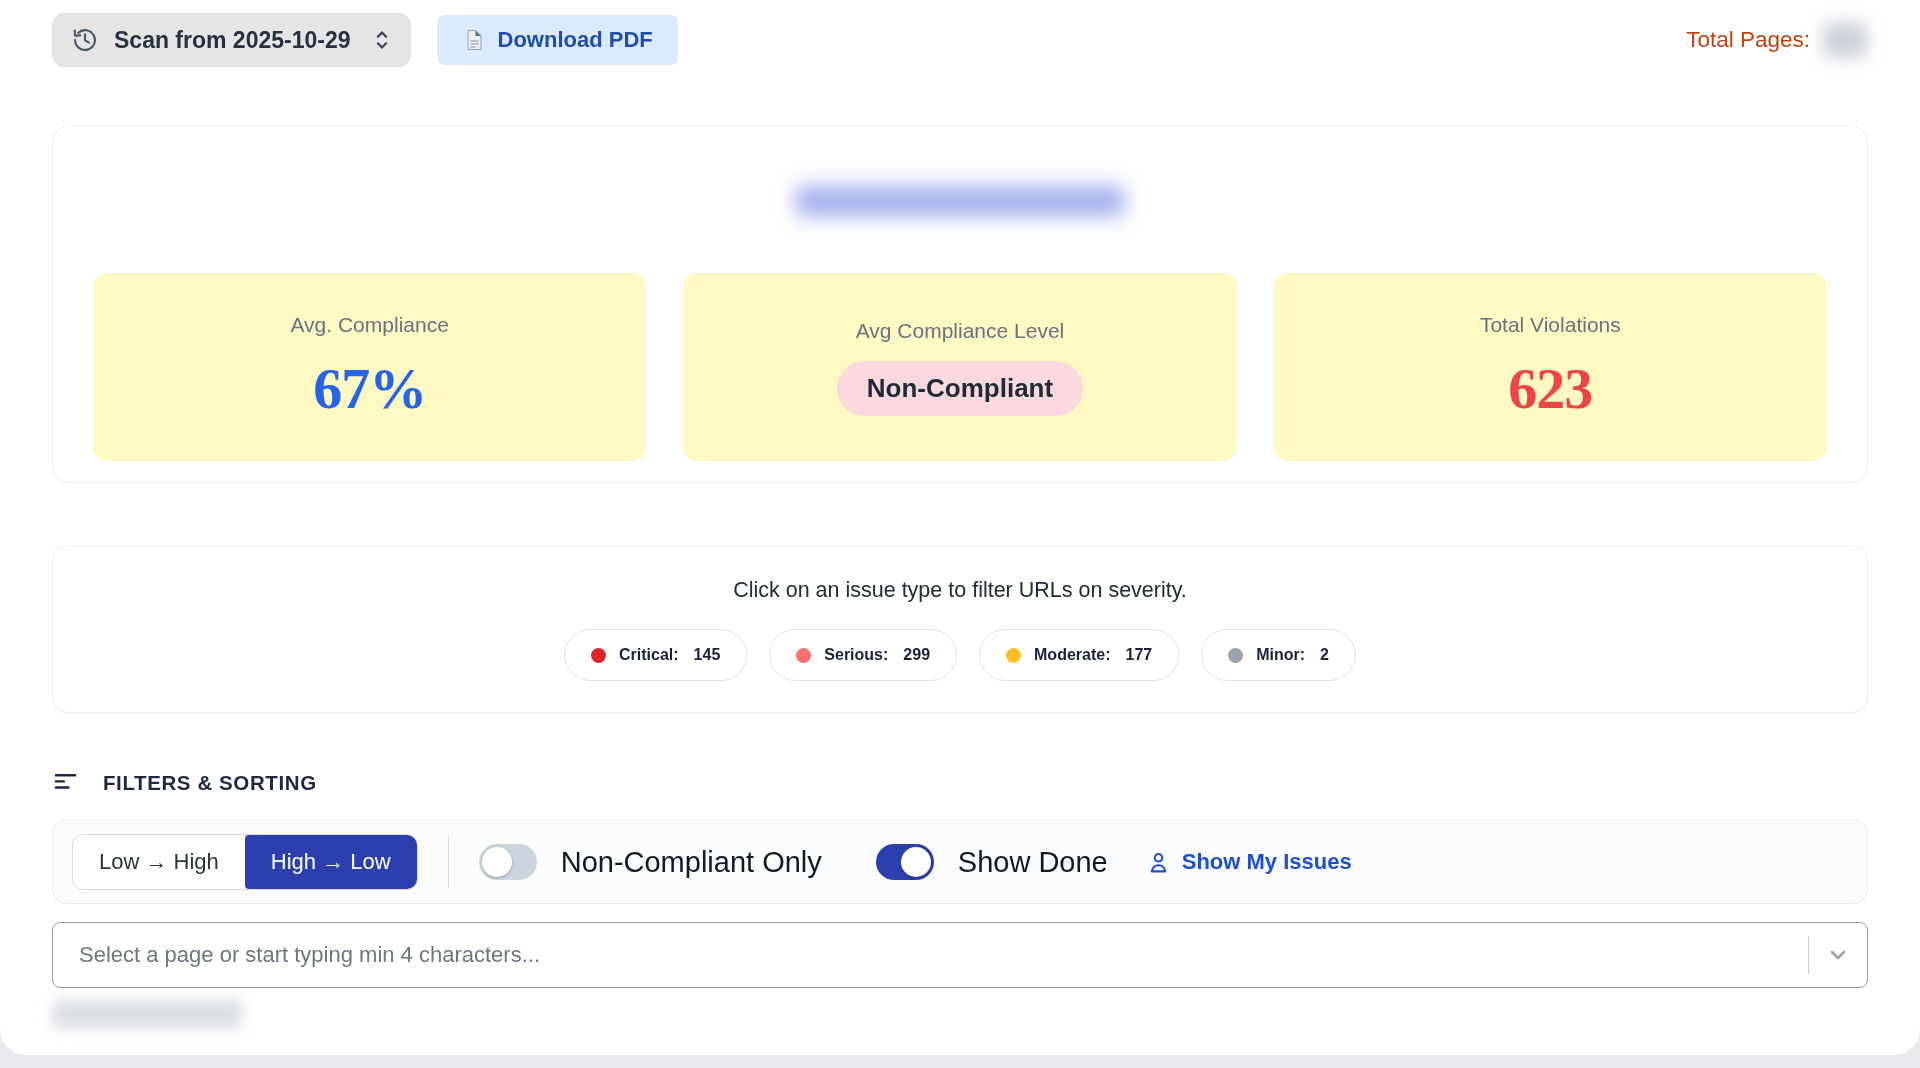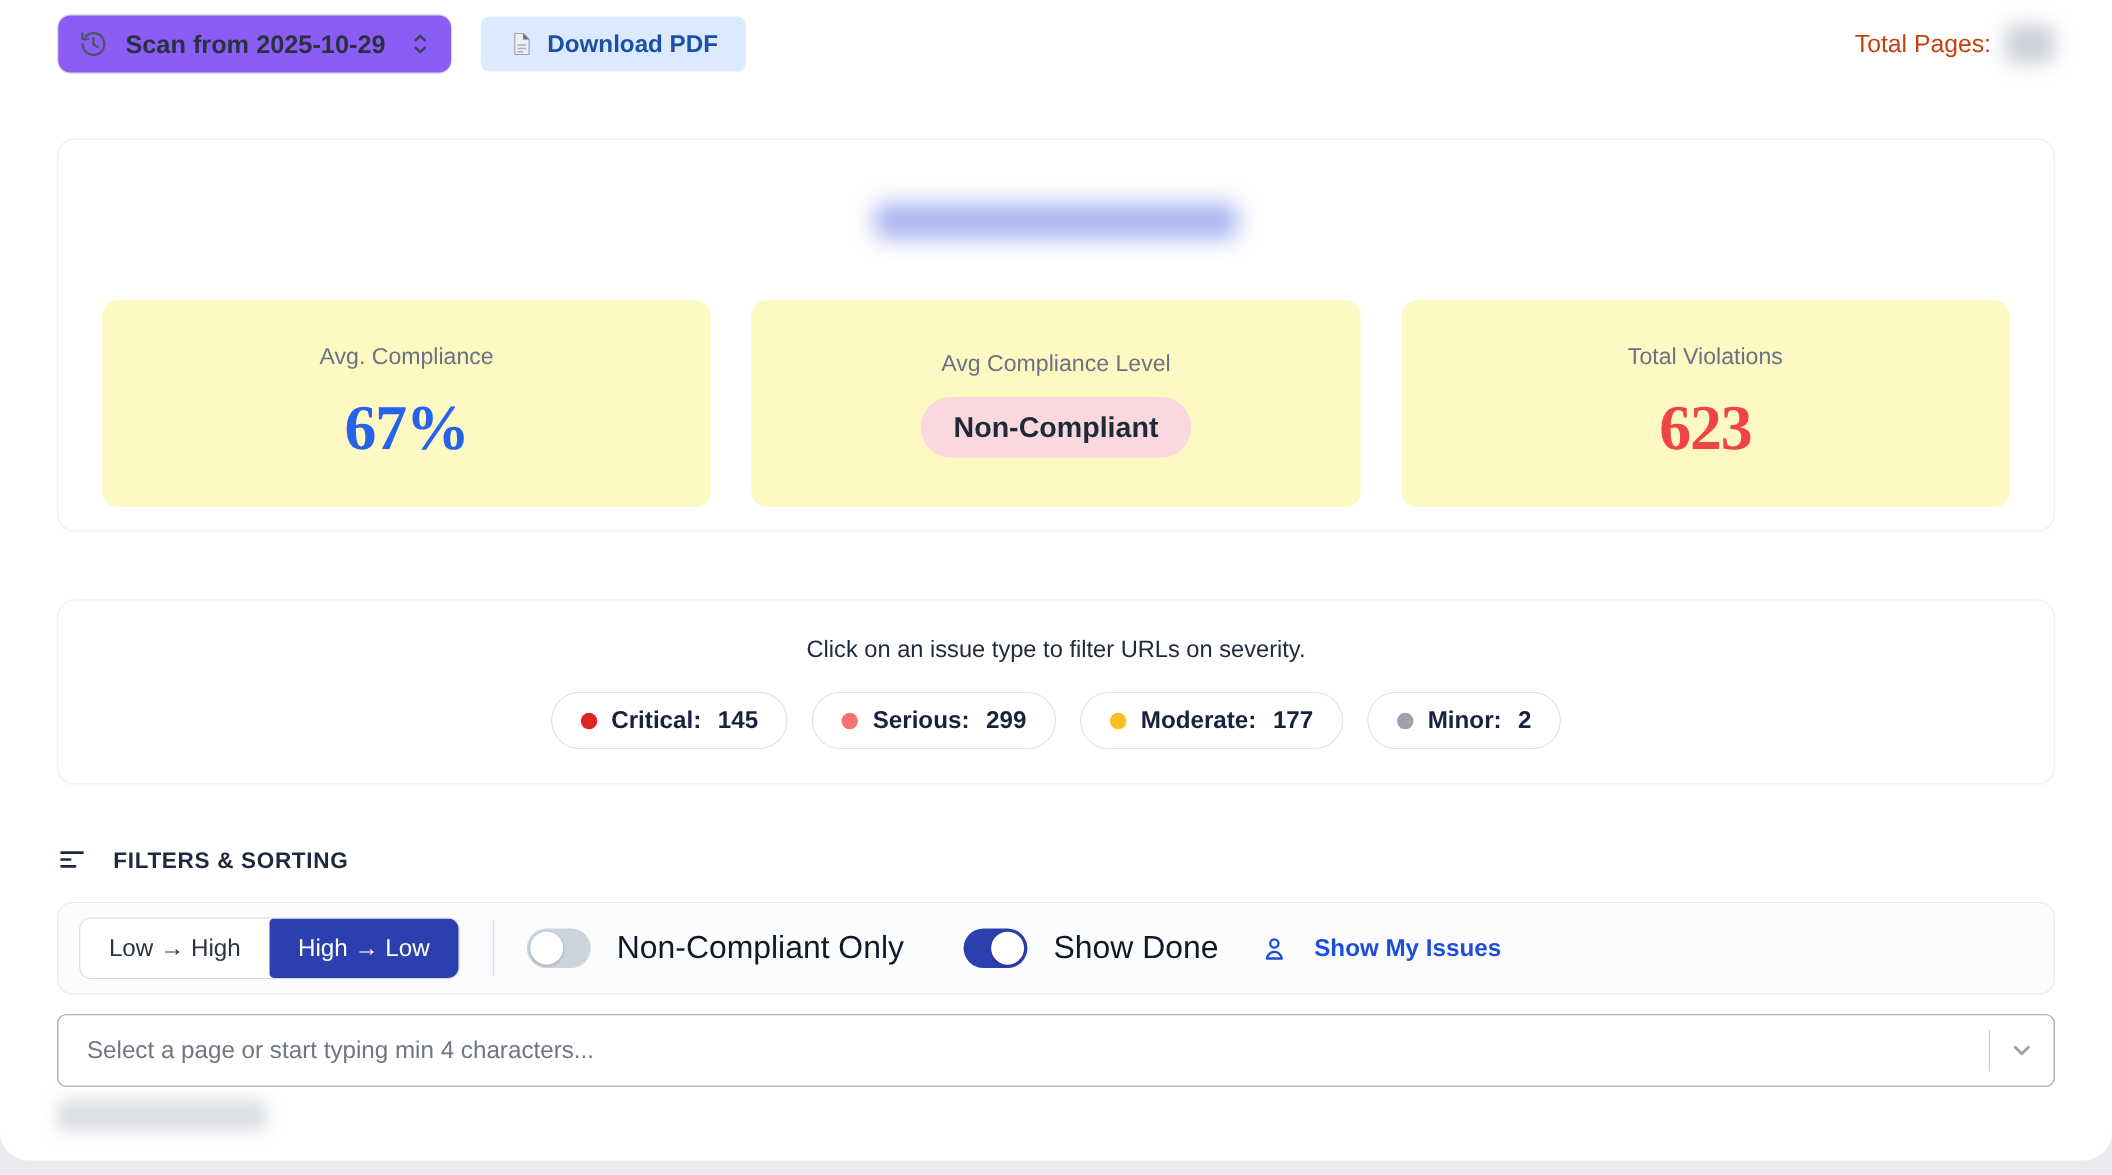"Scan from 2025-10-29" .scan-select { background: #8b5cf6 -> #e5e5e5 }
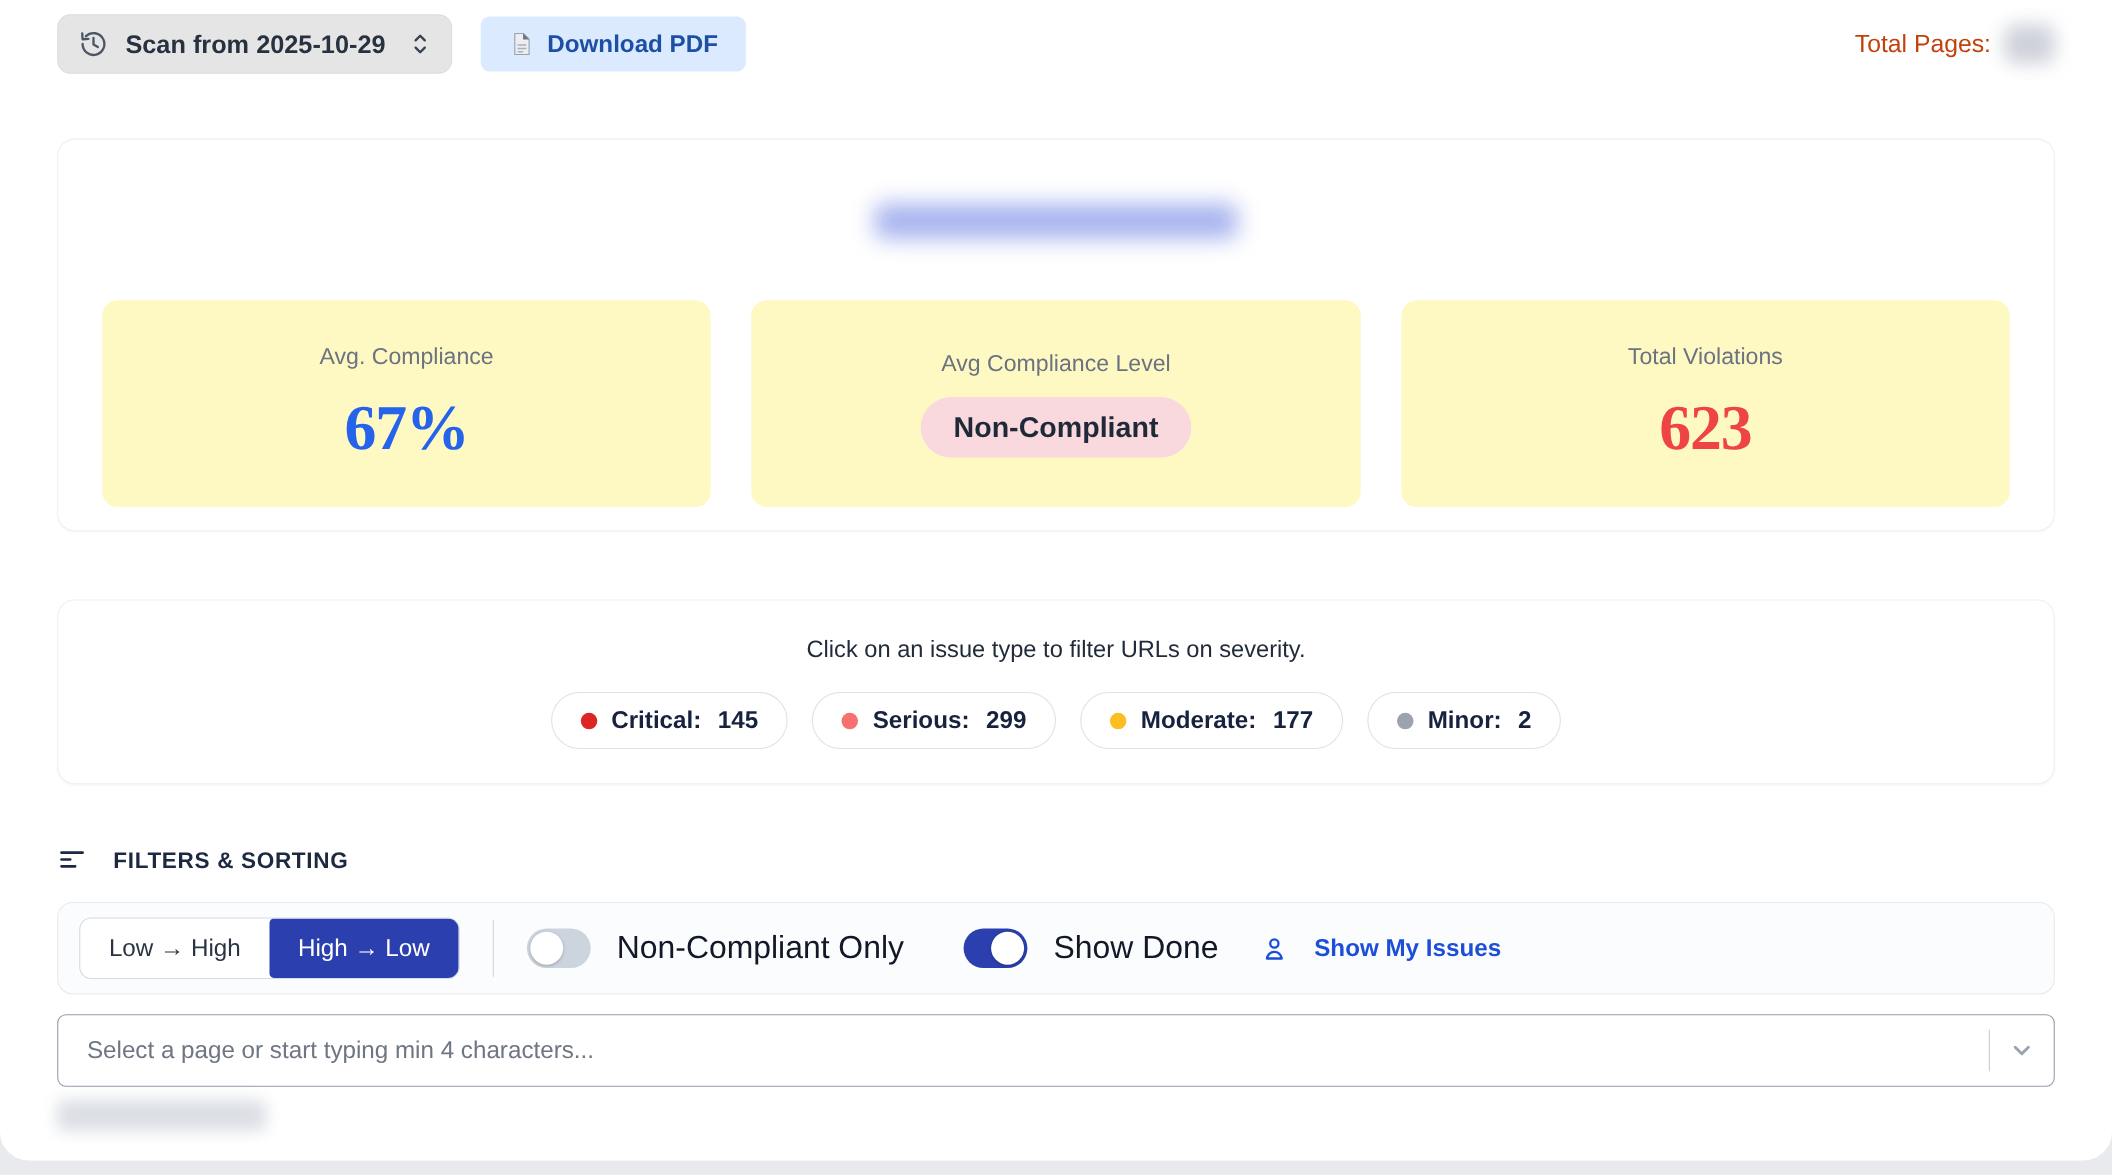"Critical:" .pill { font-size: 22px -> 16px }
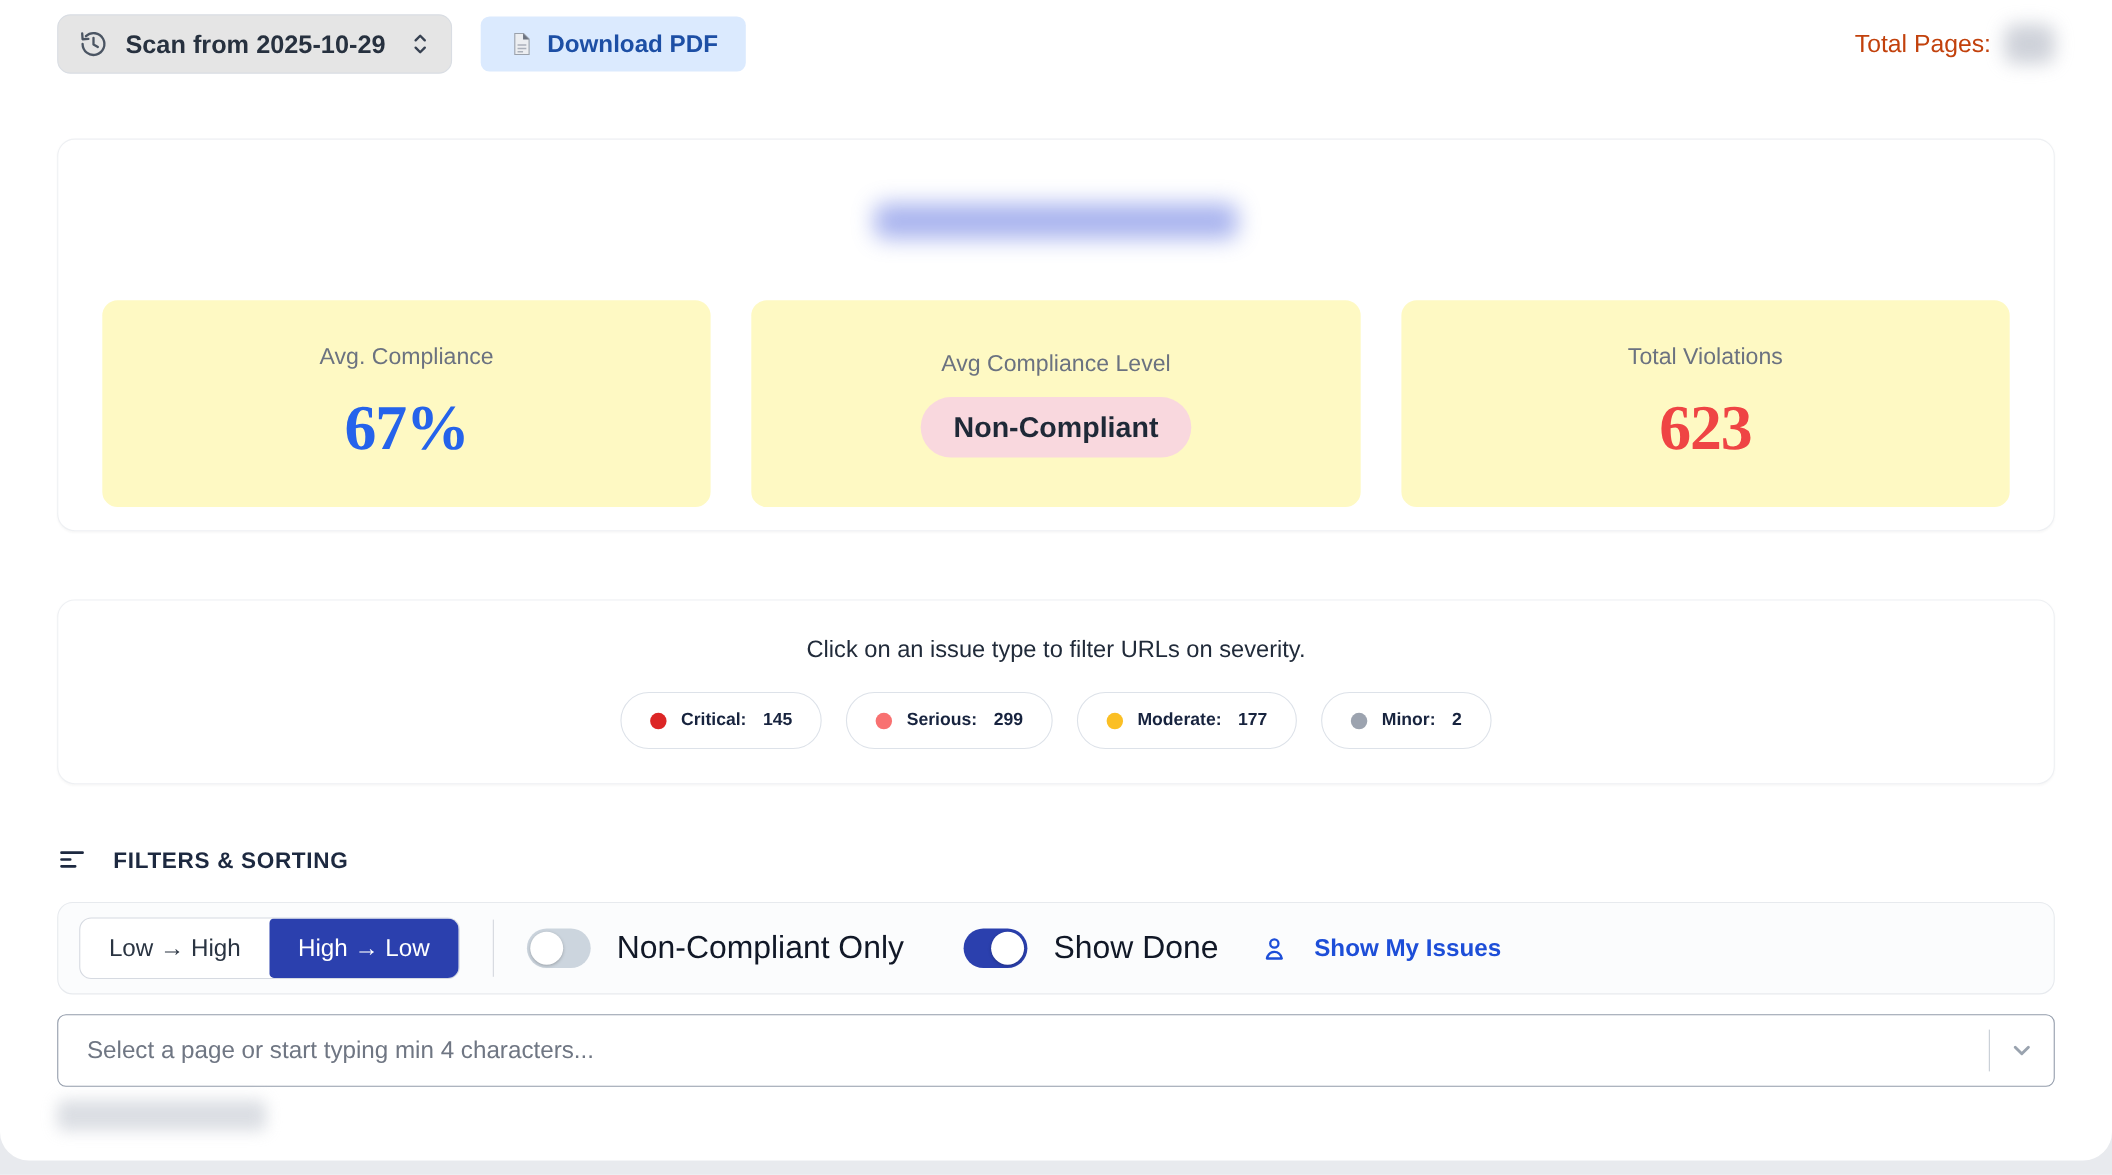"Show My Issues" .show-my-issues { gap: 24px -> 11px }
